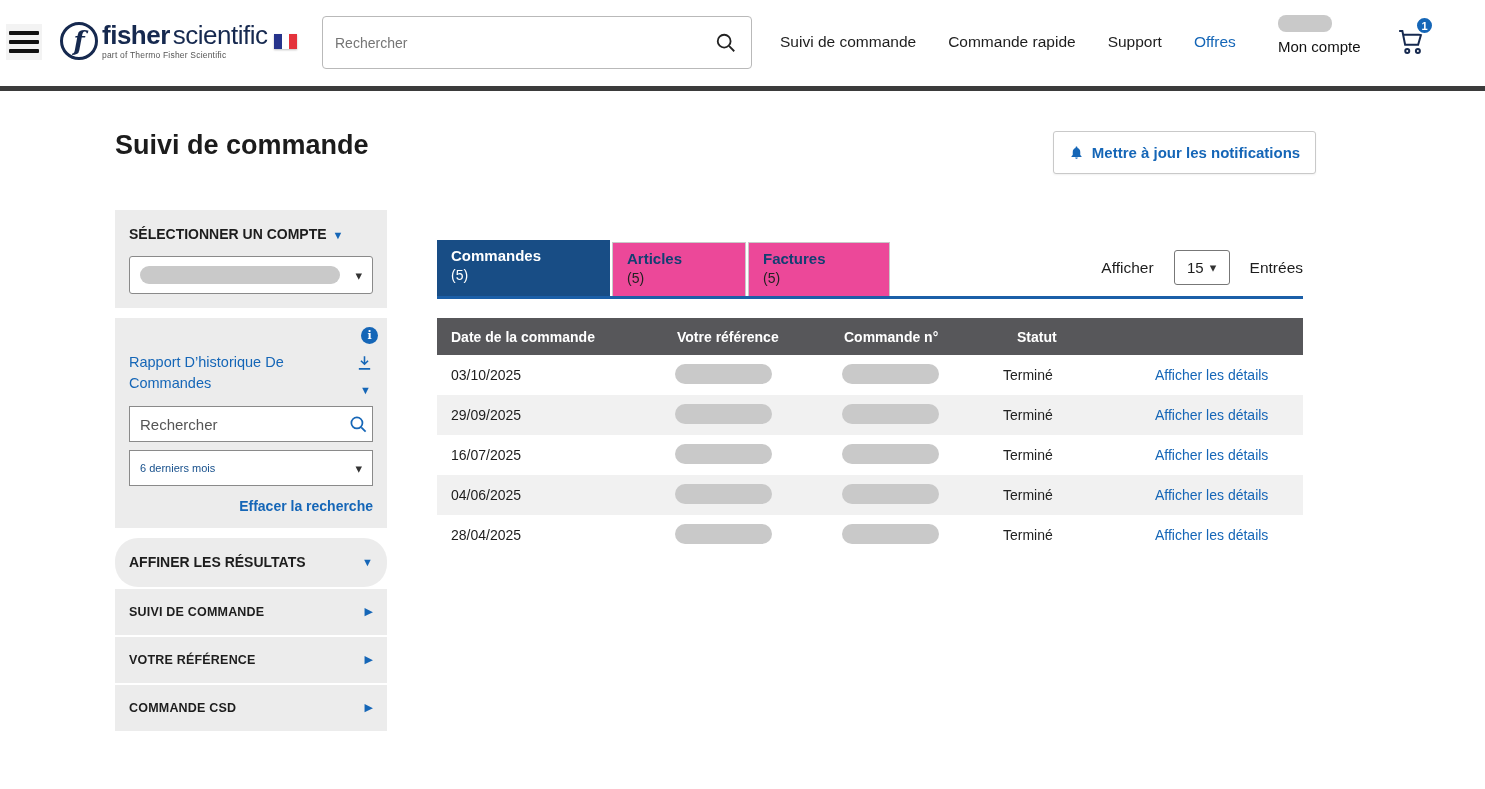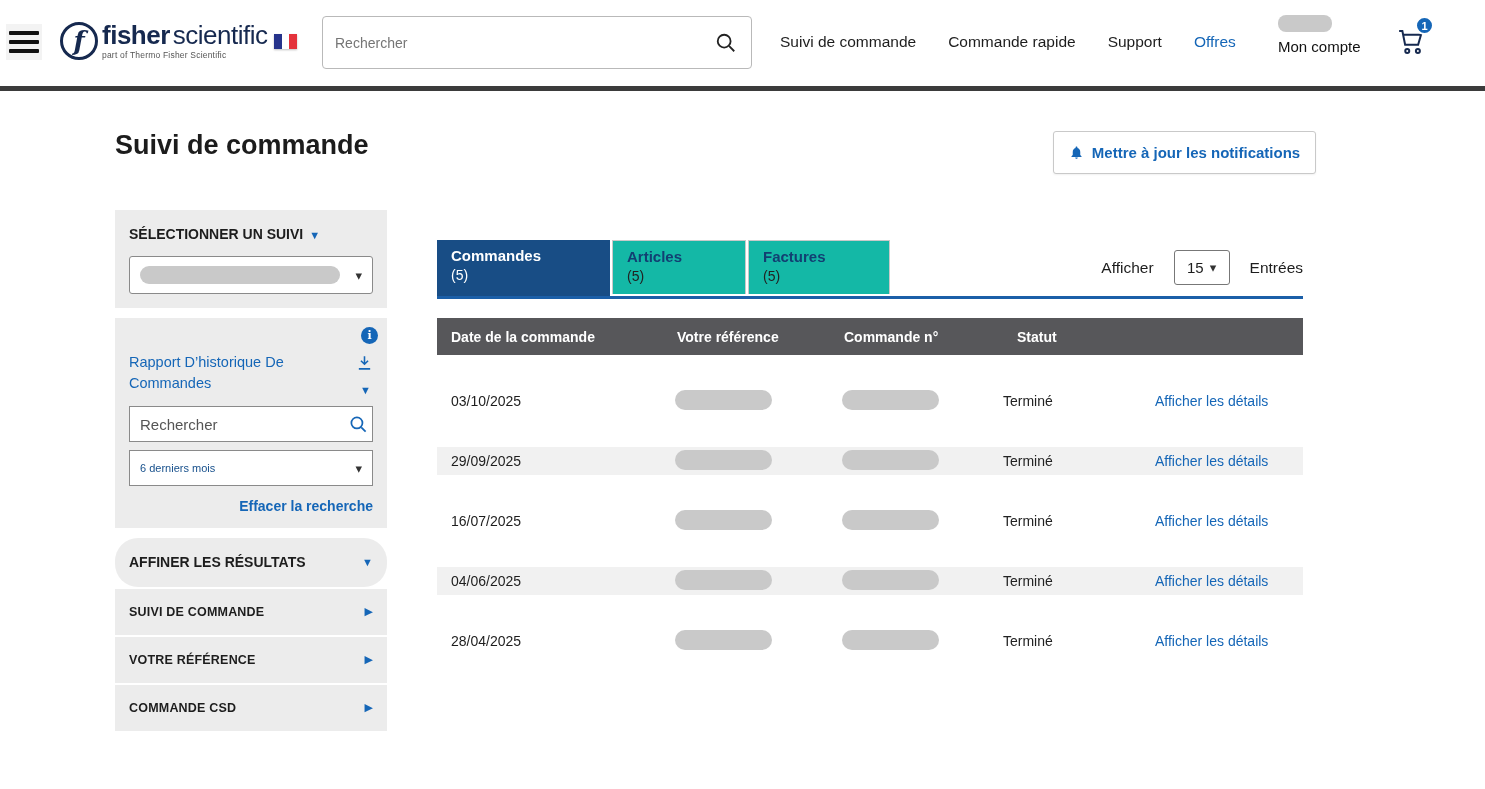"SÉLECTIONNER UN SUIVI" span { text: SUIVI -> COMPTE }
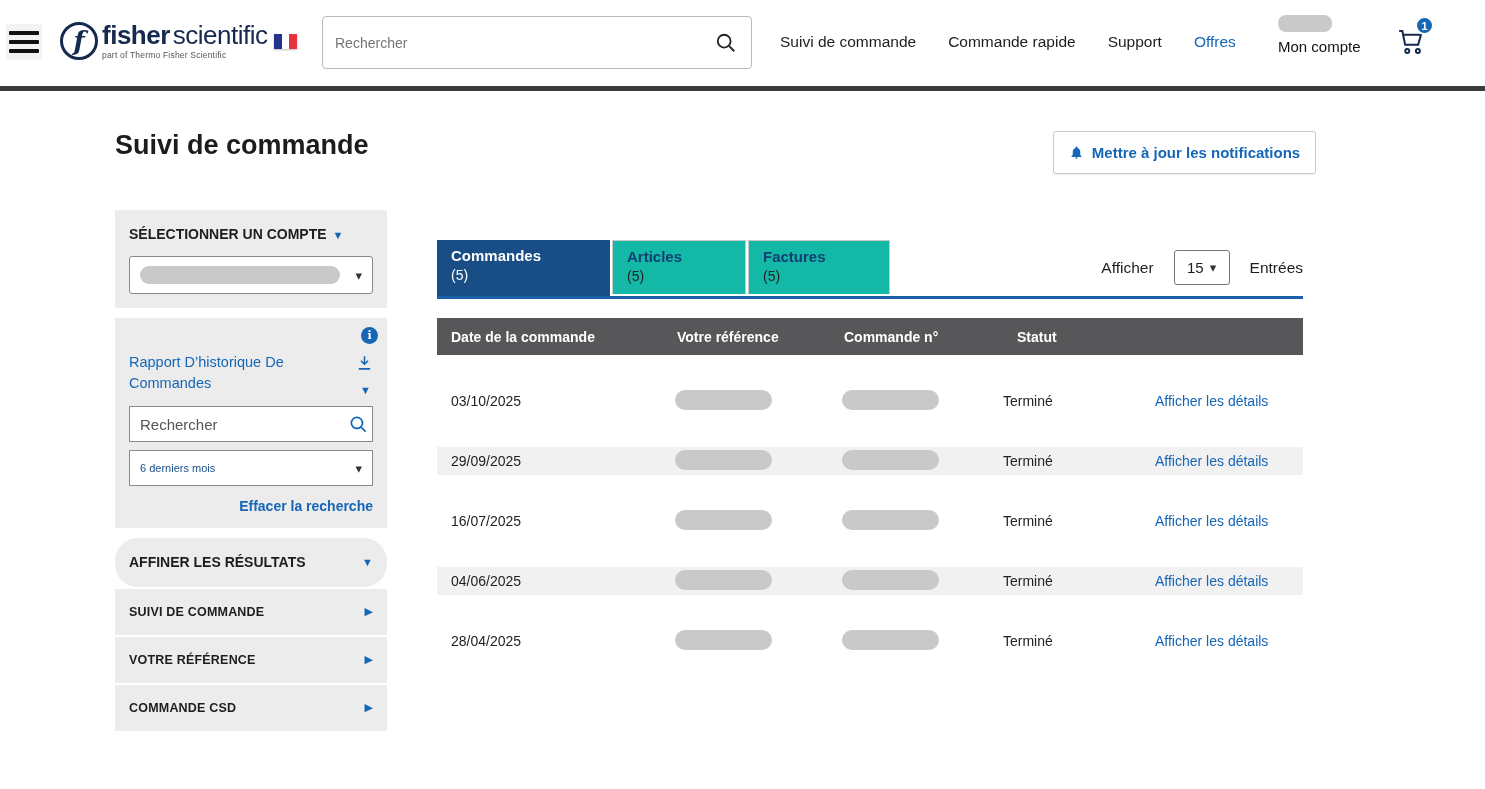"Commandes" .tabs-row { align-items: none -> flex-end }
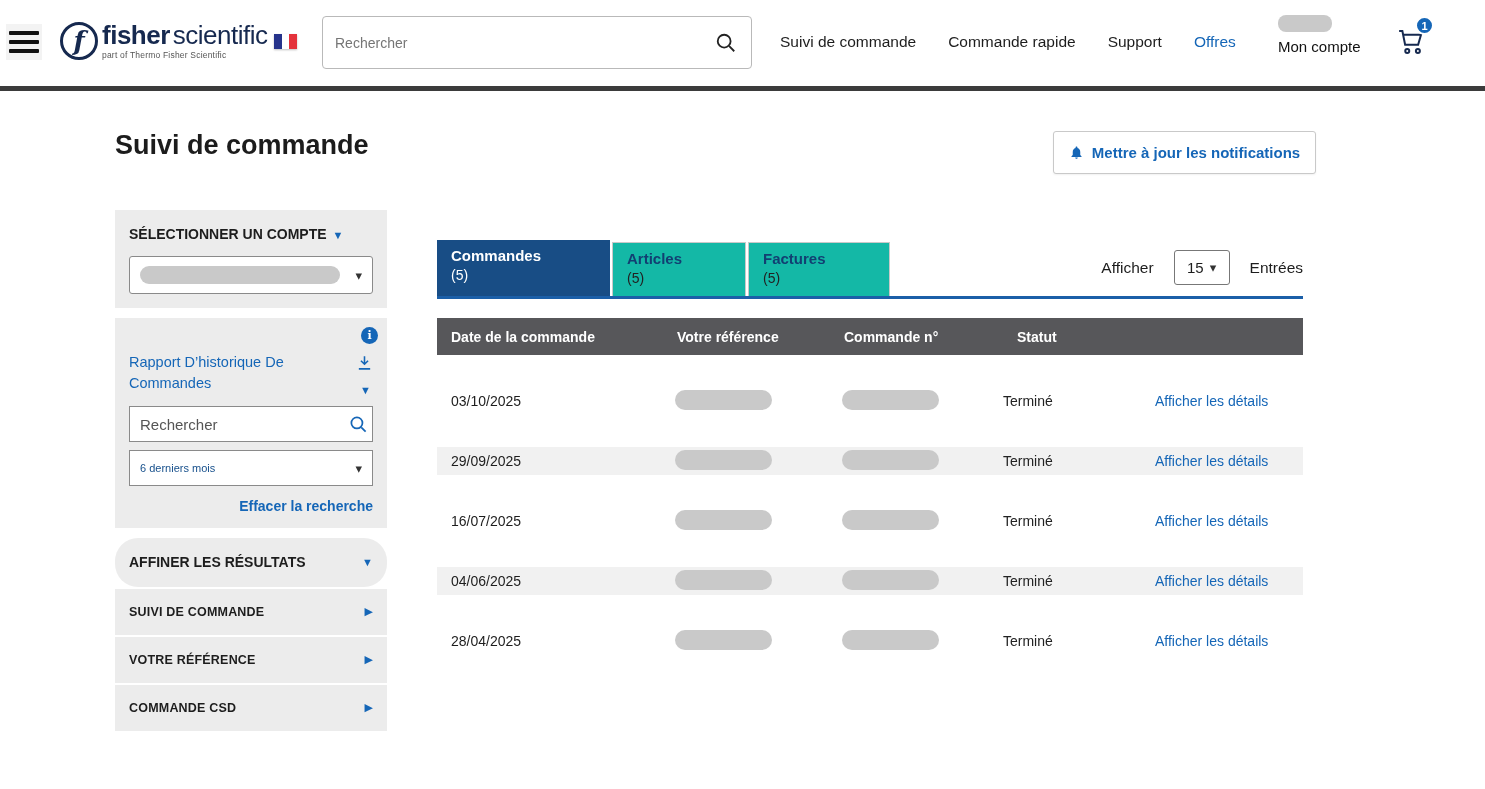"Articles" .tab-inactive { background: #14b8a6 -> #ec4899 }
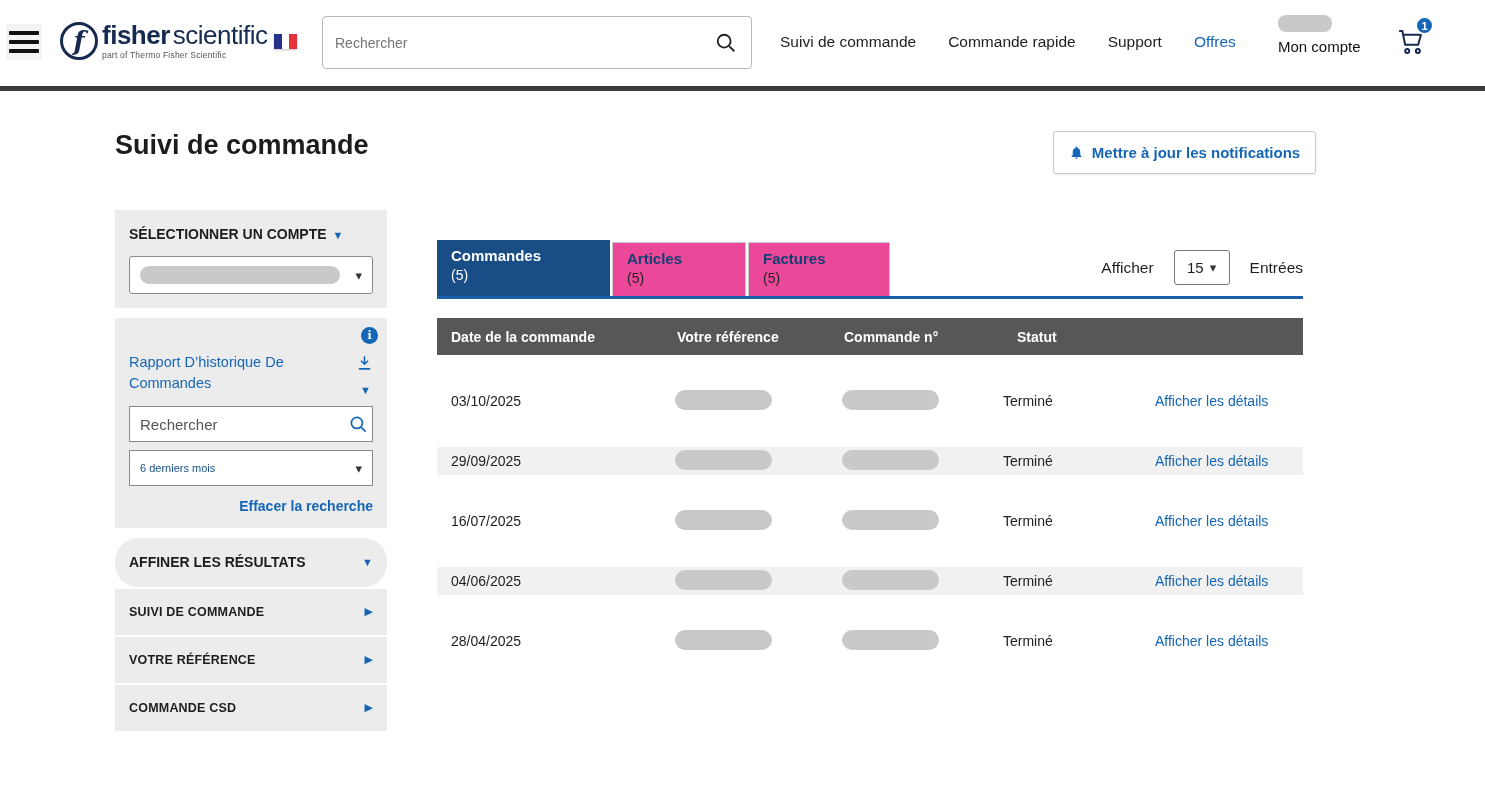"03/10/2025" .trow { height: 28px -> 40px; margin-top: 32px -> none }
